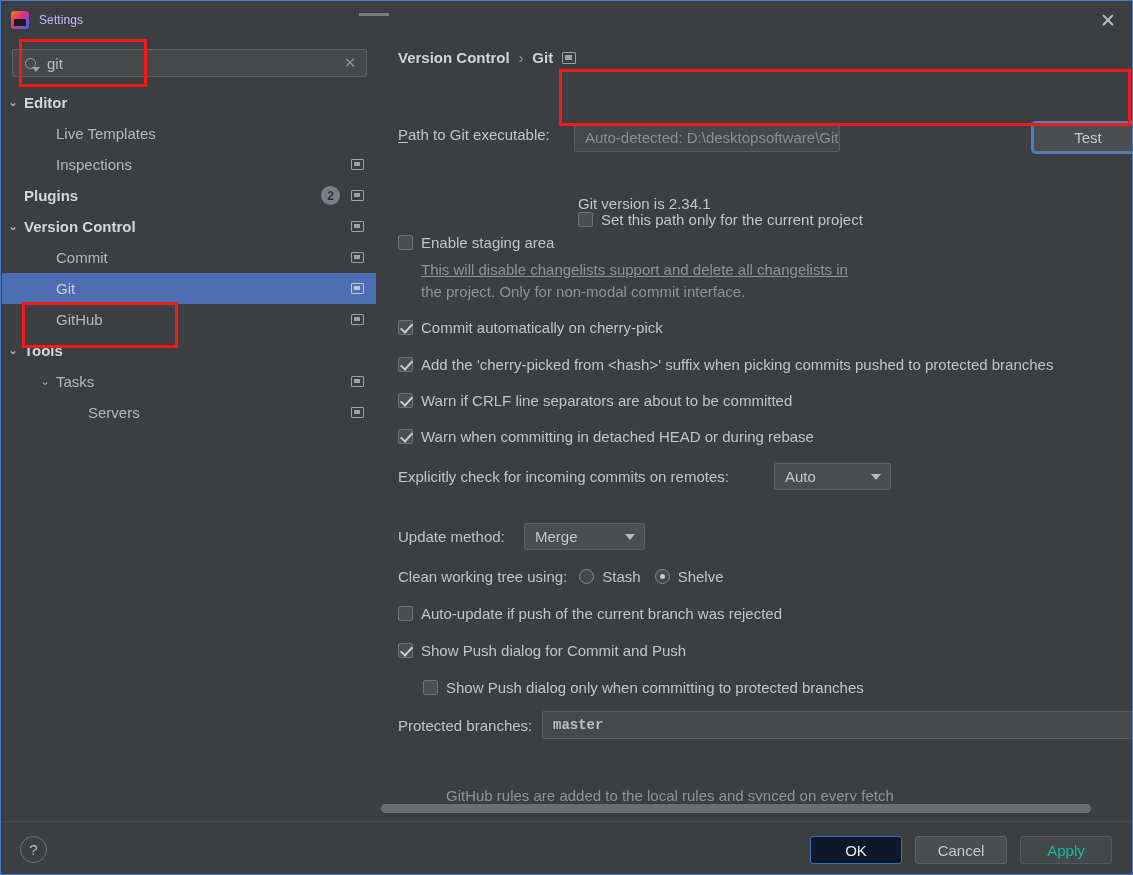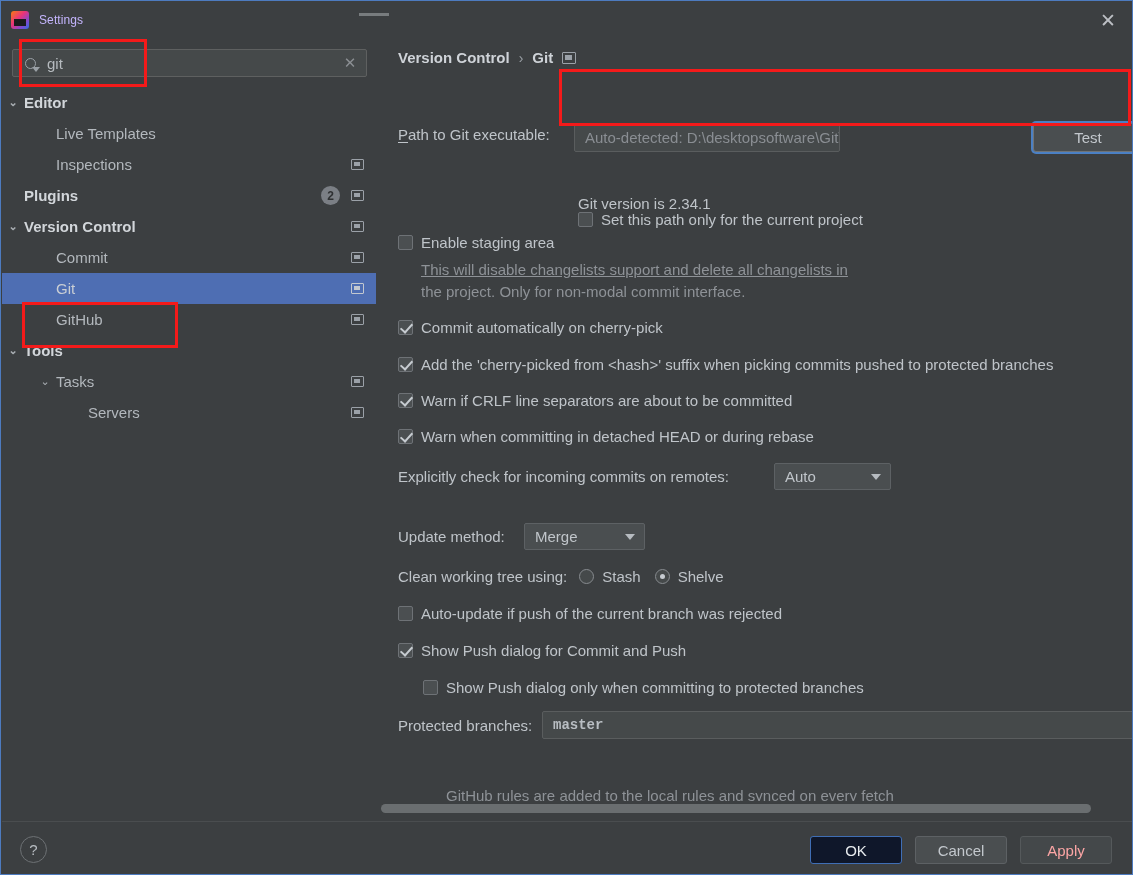"Apply" #apply-btn { color: #fca5a5 -> #14b8a6 }
